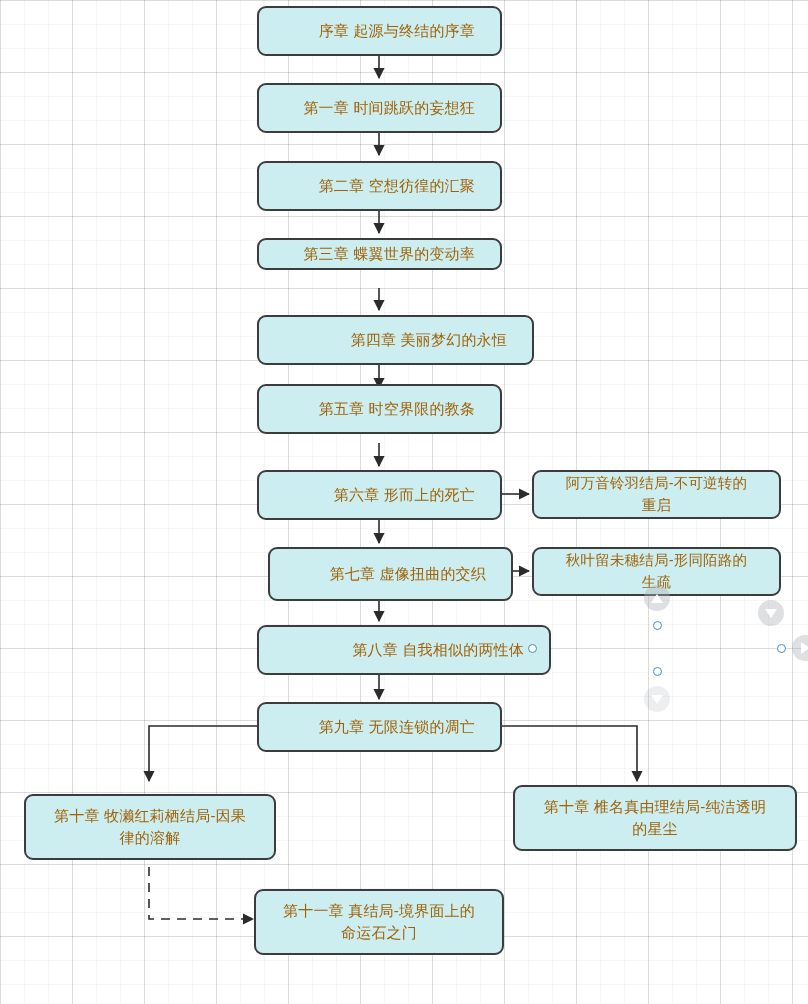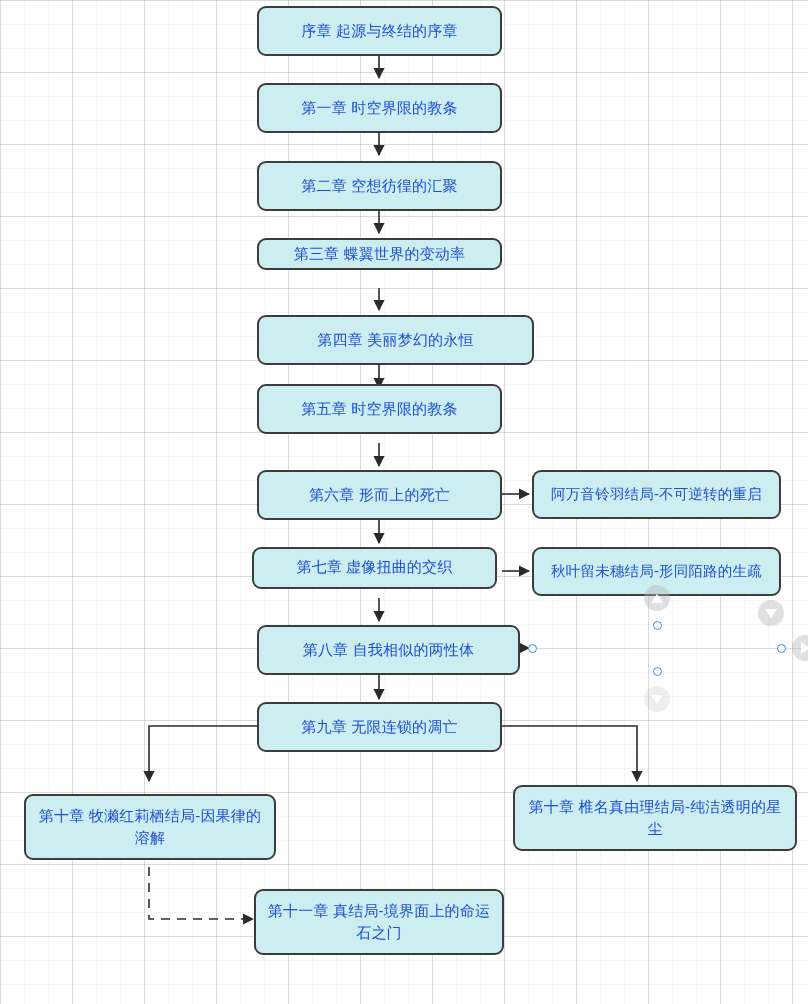"序章 起源与终结的序章" .node { color: #1d4ed8 -> #a16207; justify-content: center -> flex-end; padding: 2px 10px -> 2px 25px }
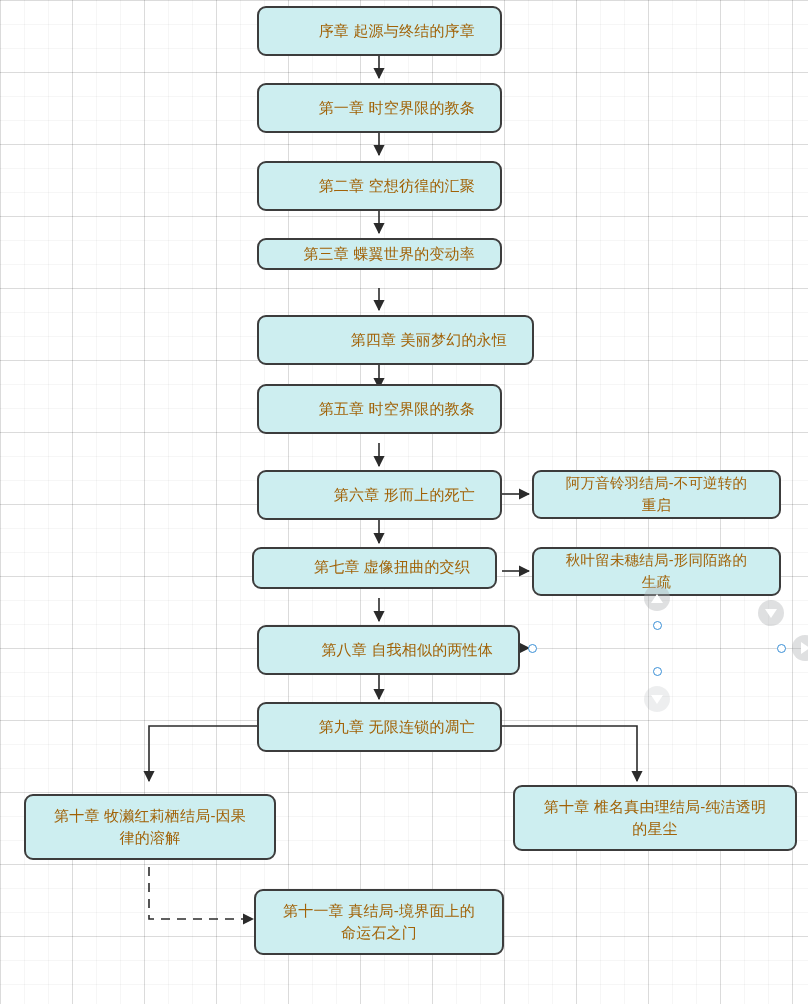"第一章 时空界限的教条" span { text: 空界限的教条 -> 间跳跃的妄想狂 }
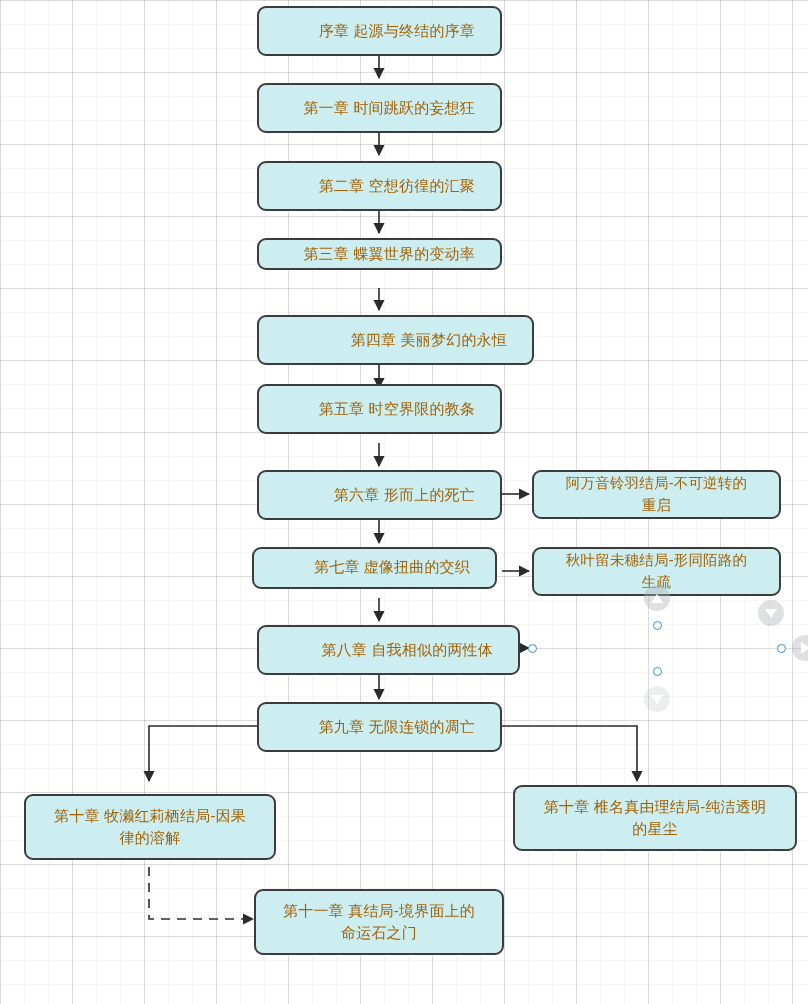"第七章 虚像扭曲的交织" div.node { font-family: Liberation Serif, serif -> none; height: 42px -> 54px; left: 252px -> 268px }
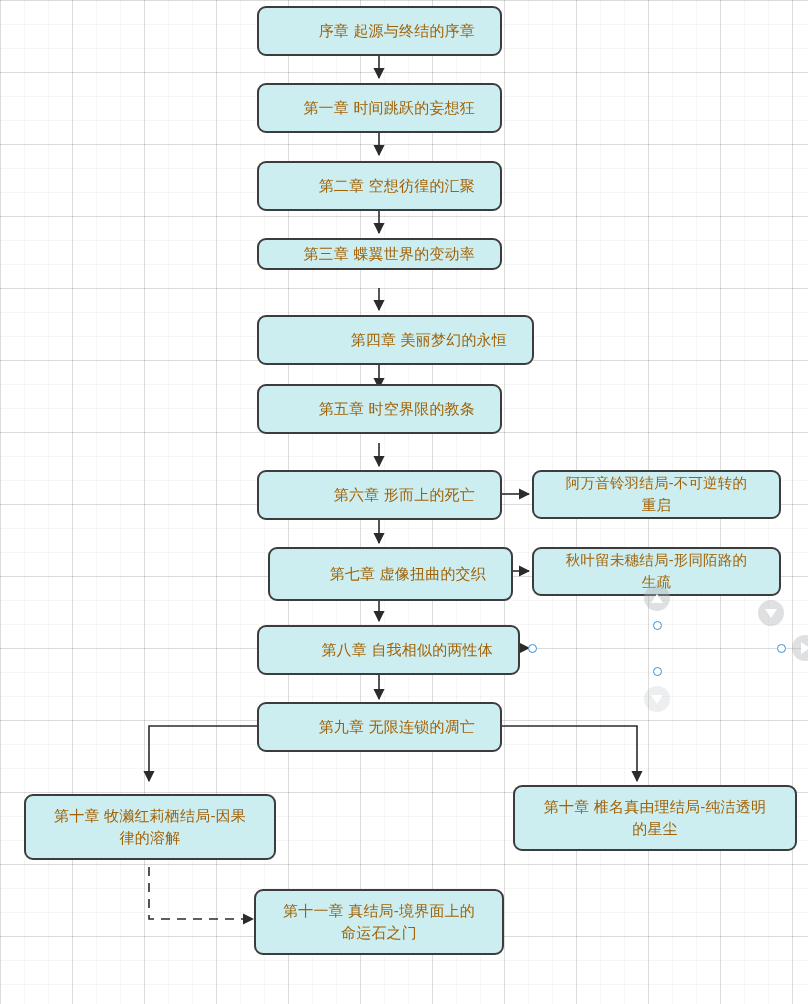"第八章 自我相似的两性体" div.node { width: 263px -> 294px }
